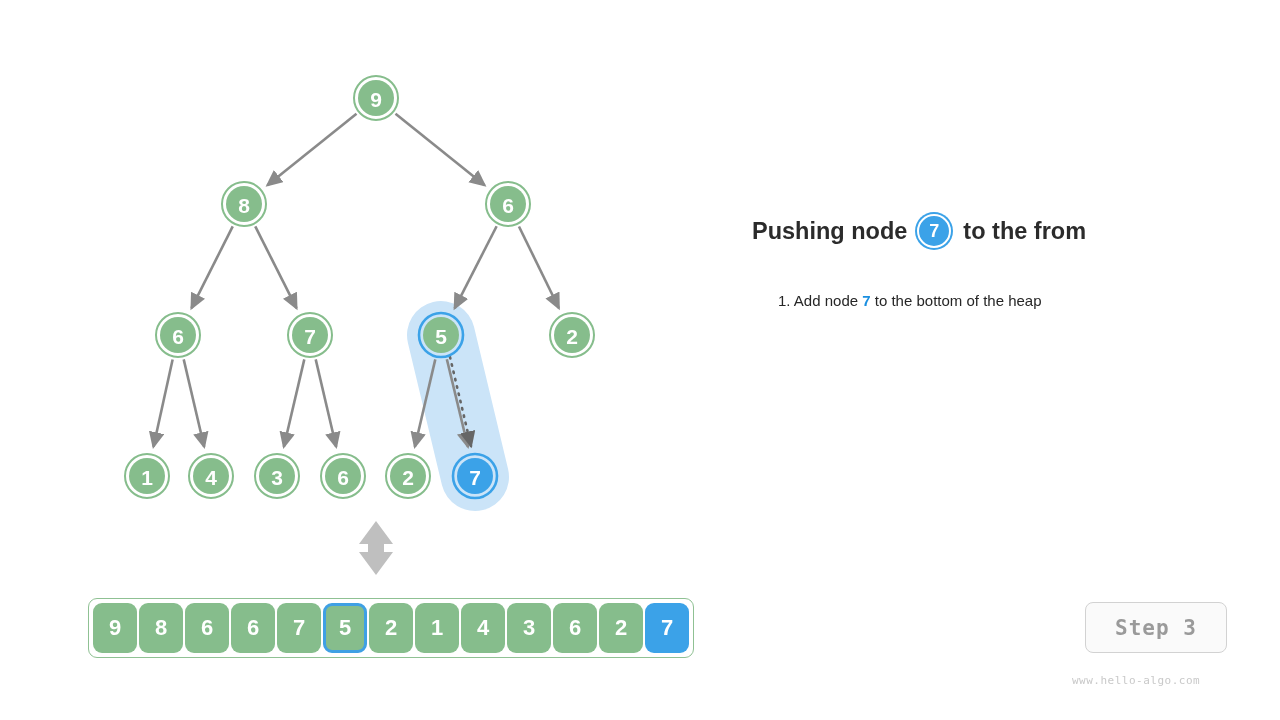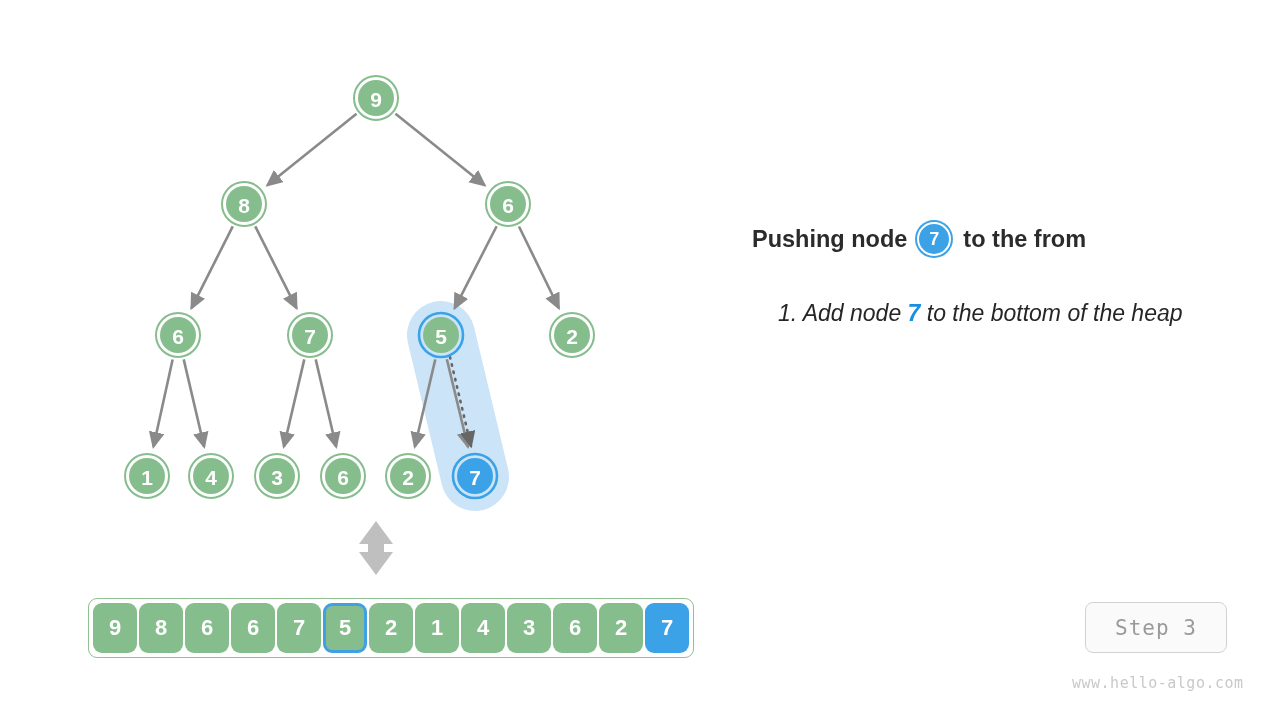"Pushing node" #panel { margin-top: 8px -> none }
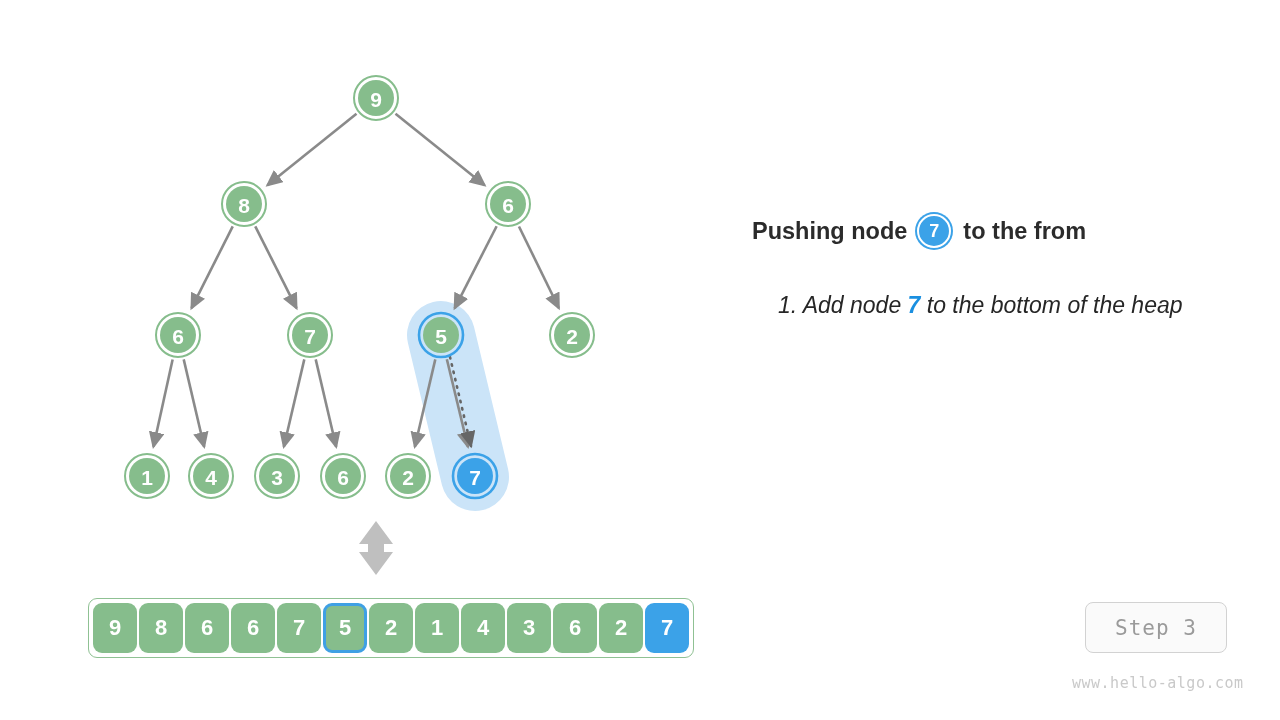"1. Add node 7 to" .step-line { font-size: 23px -> 15px; font-style: italic -> none }
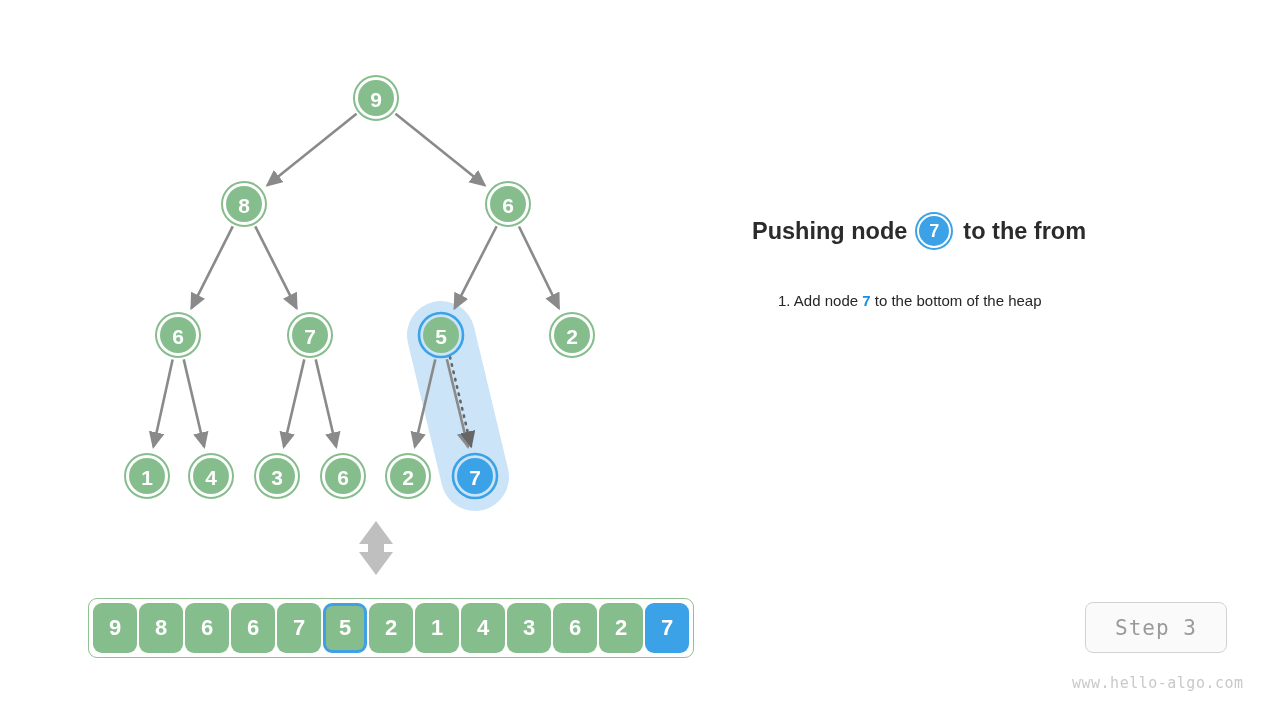"Step 3" #step-badge { font-weight: normal -> bold }
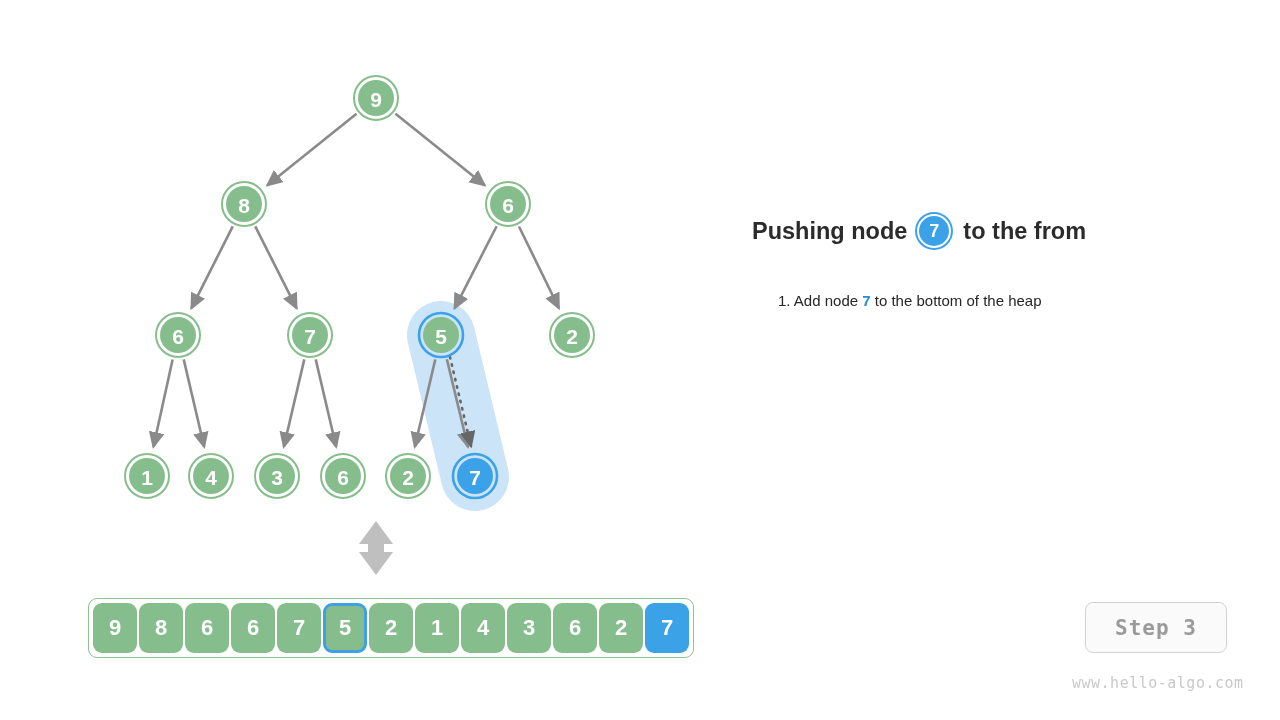"www.hello-algo.com" #watermark { font-size: 15px -> 11px }
